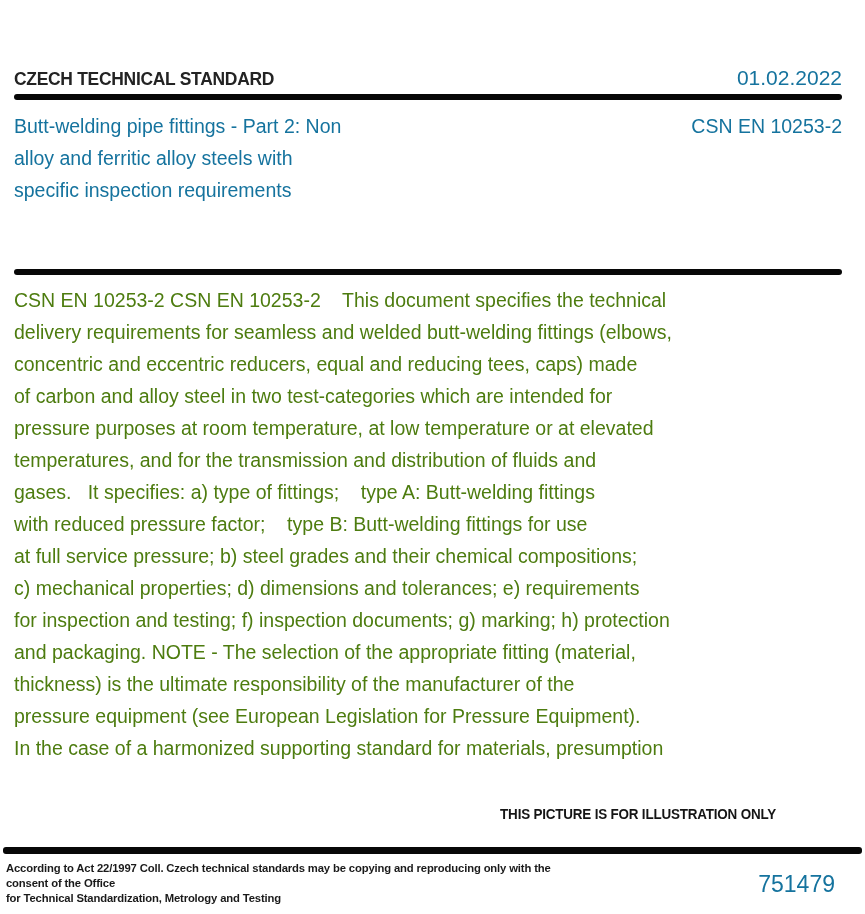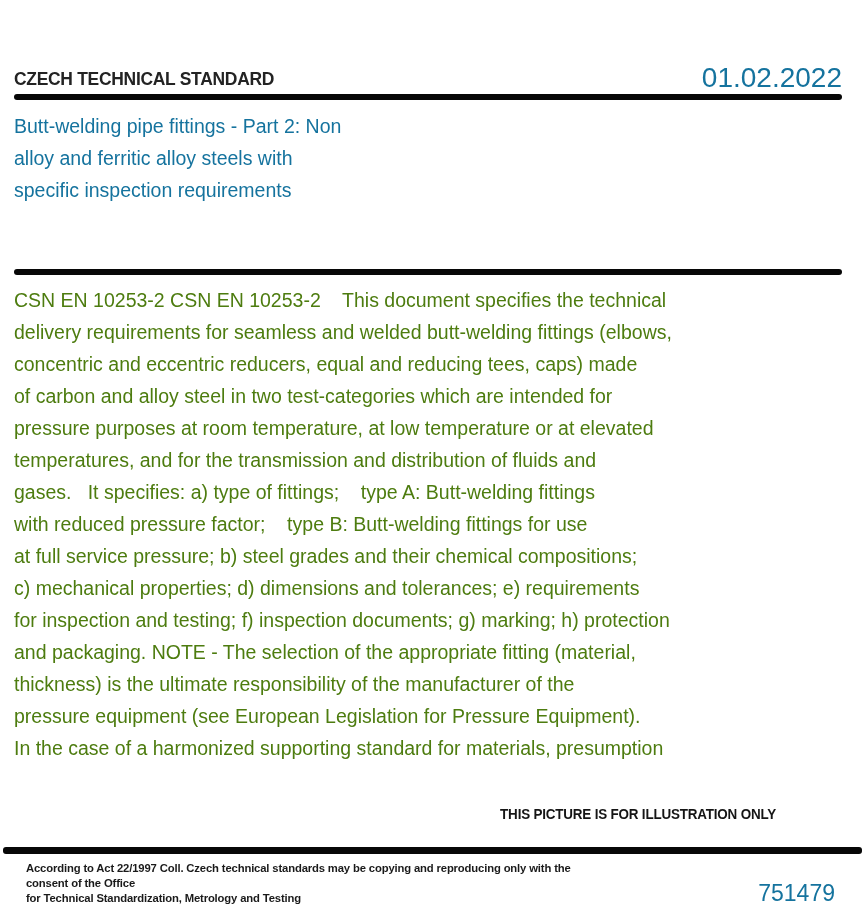"01.02.2022" .issue-date { font-size: 28px -> 21px }
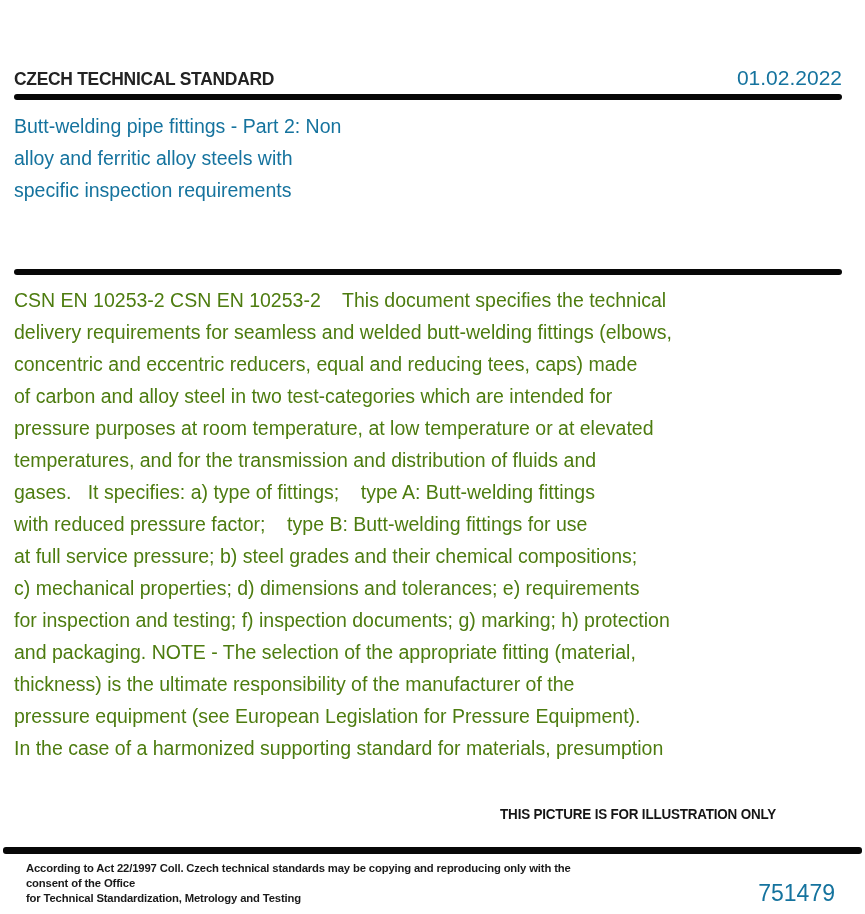"CSN EN 10253-2" div { html: none -> <div>CSN EN 10253-2</div> }
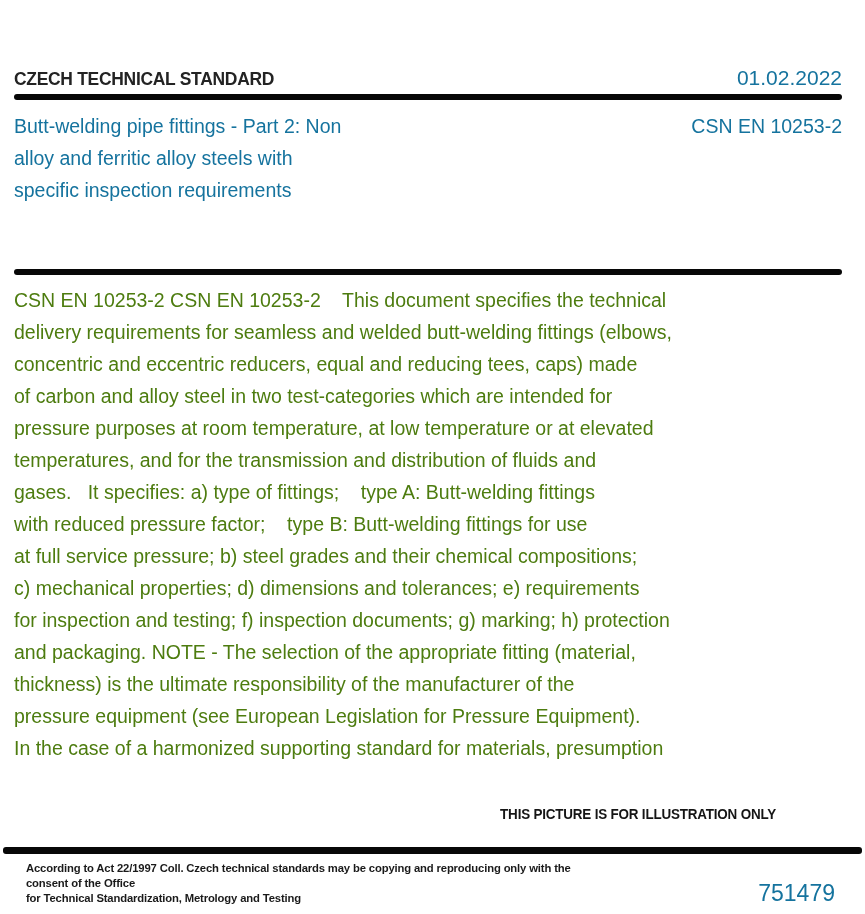"According to Act 22/1997 Coll." .footer-row { align-items: flex-end -> center; padding: 7px 30px 0 26px -> 7px 30px 0 6px }
